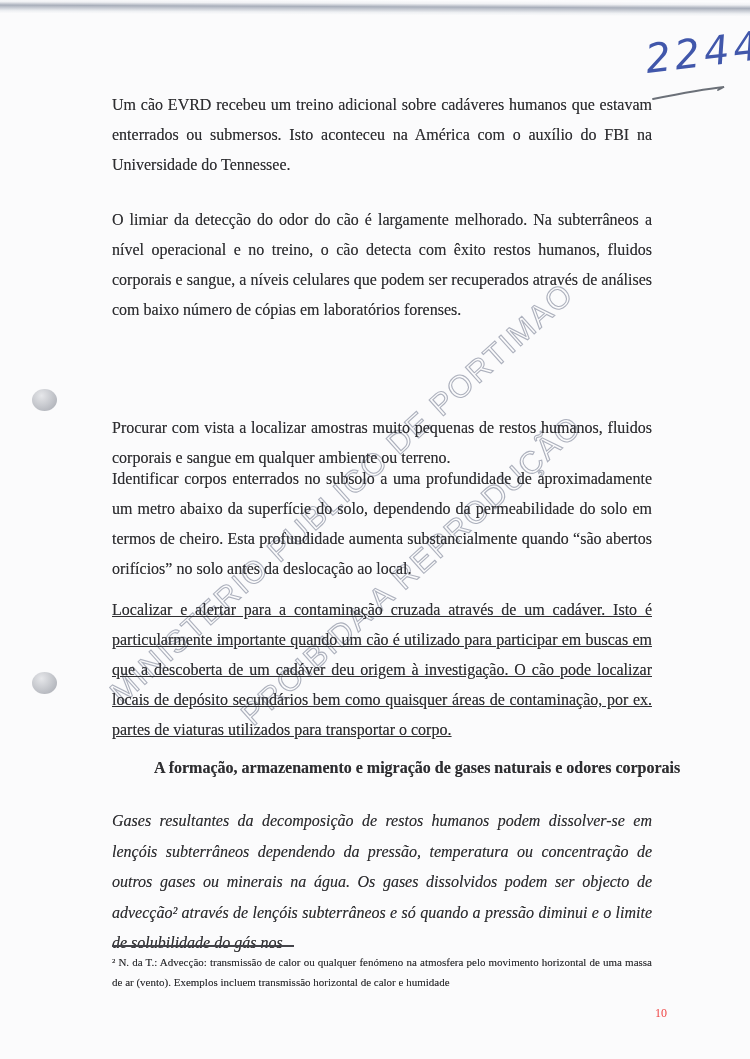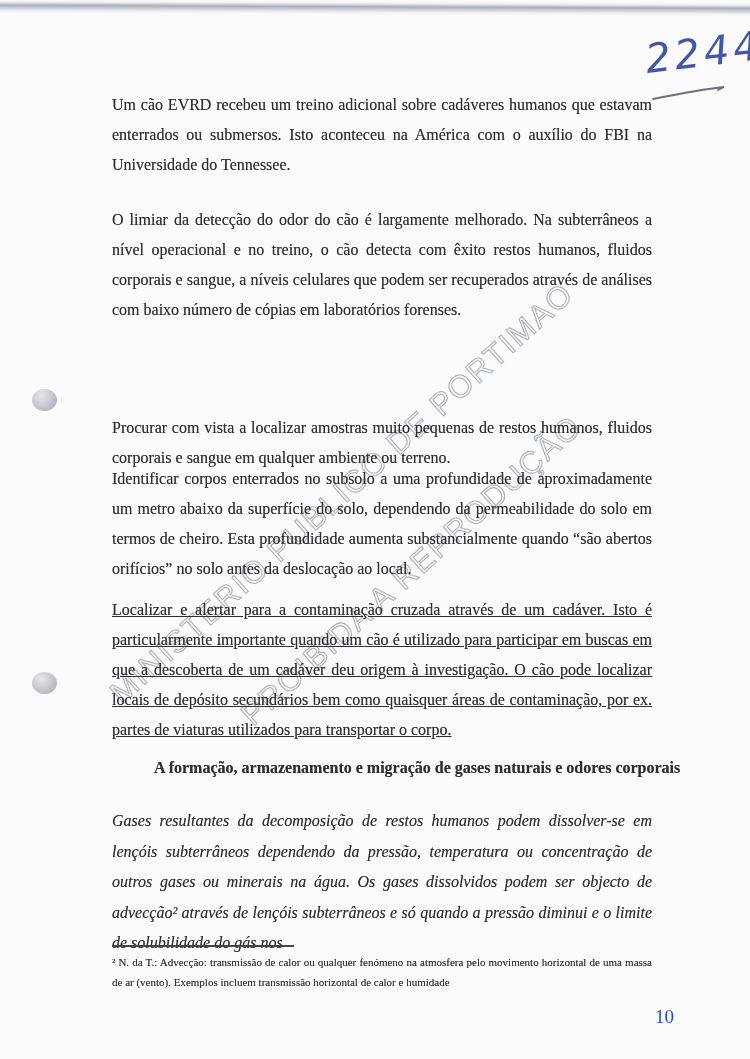"10" .pageno { color: #1d4ed8 -> #ef4444; font-size: 19px -> 12px }
